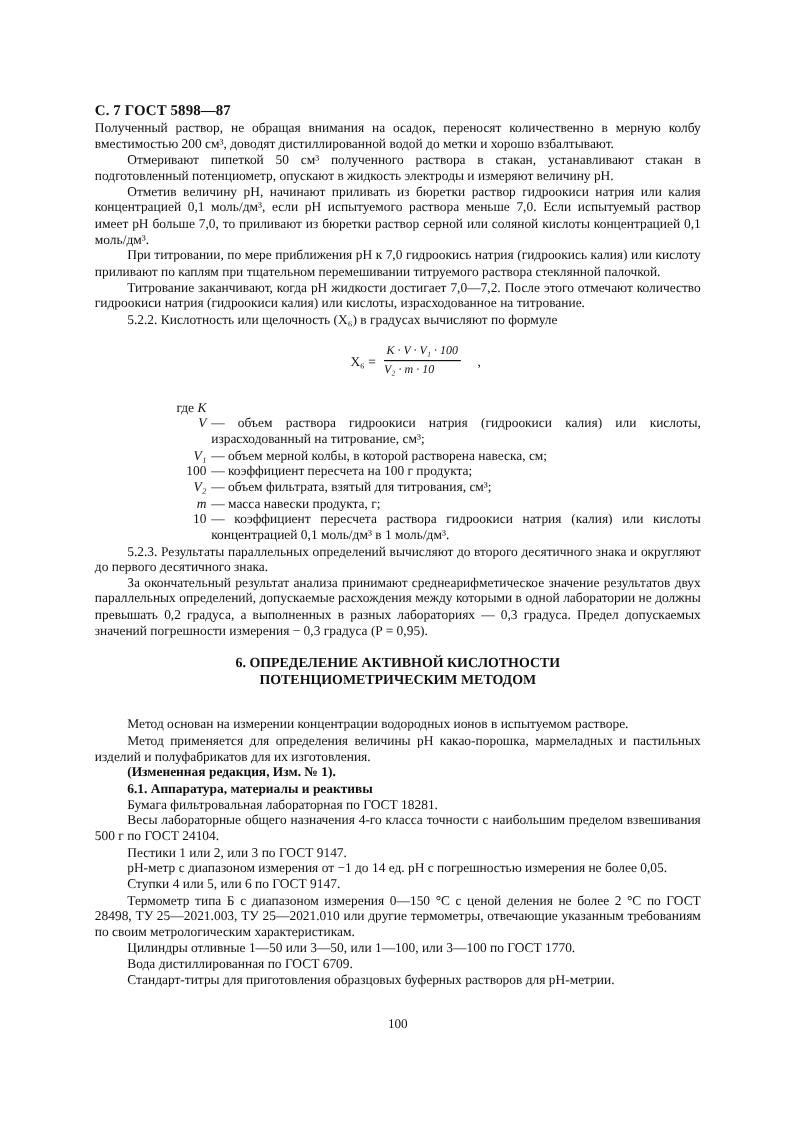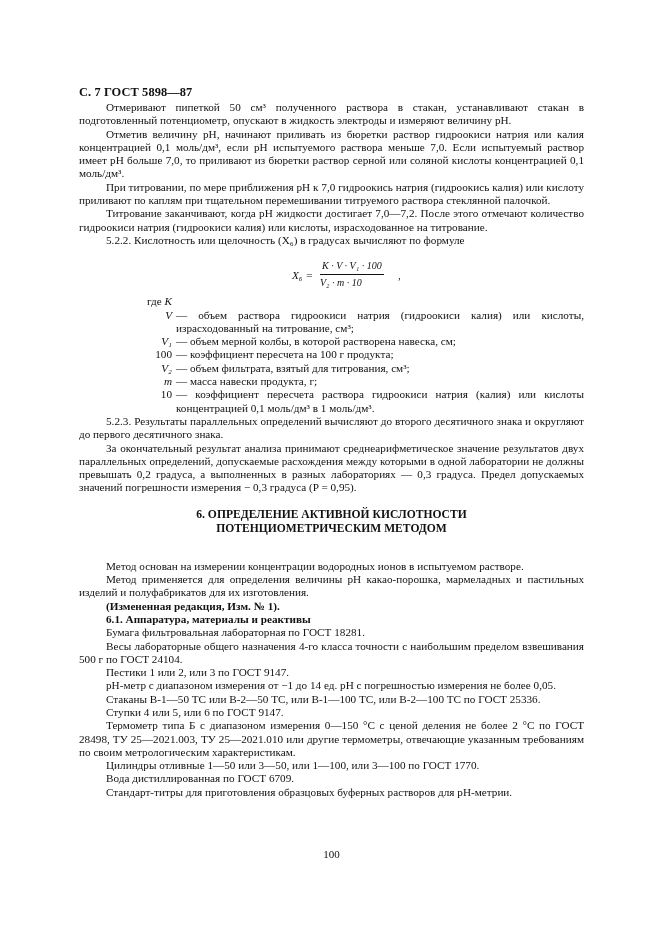"Полученный раствор, не обращая внимания" p { html: none -> <p>Полученный раствор, не обращая внимания на осадок, переносят количественно в мерную колбу вместимостью 200 см³, доводят дистиллированной водой до метки и хорошо взбалтывают.</p> }
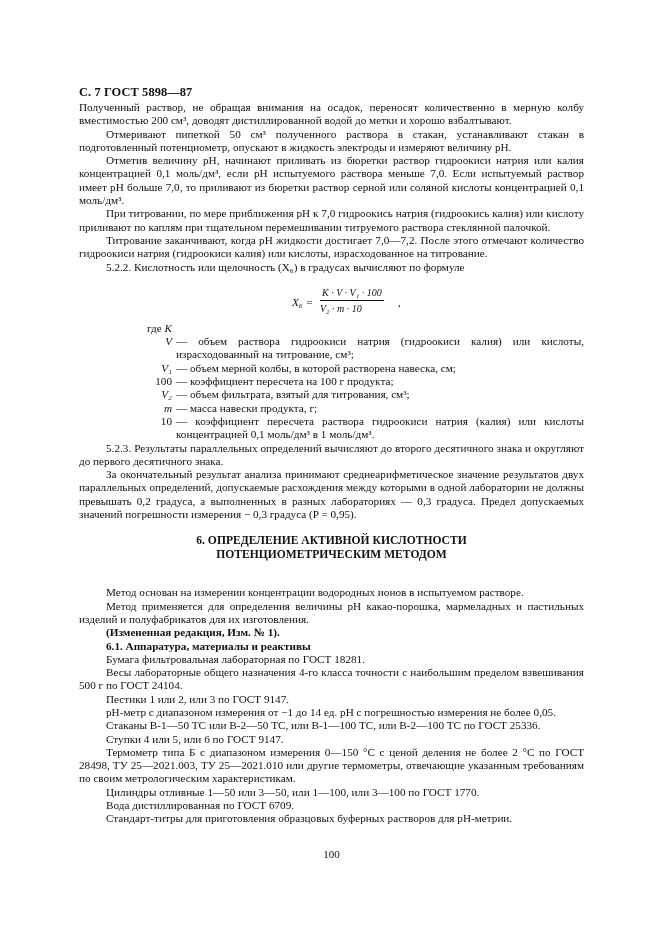"X₆ =" .formula .lhs { font-style: italic -> none }
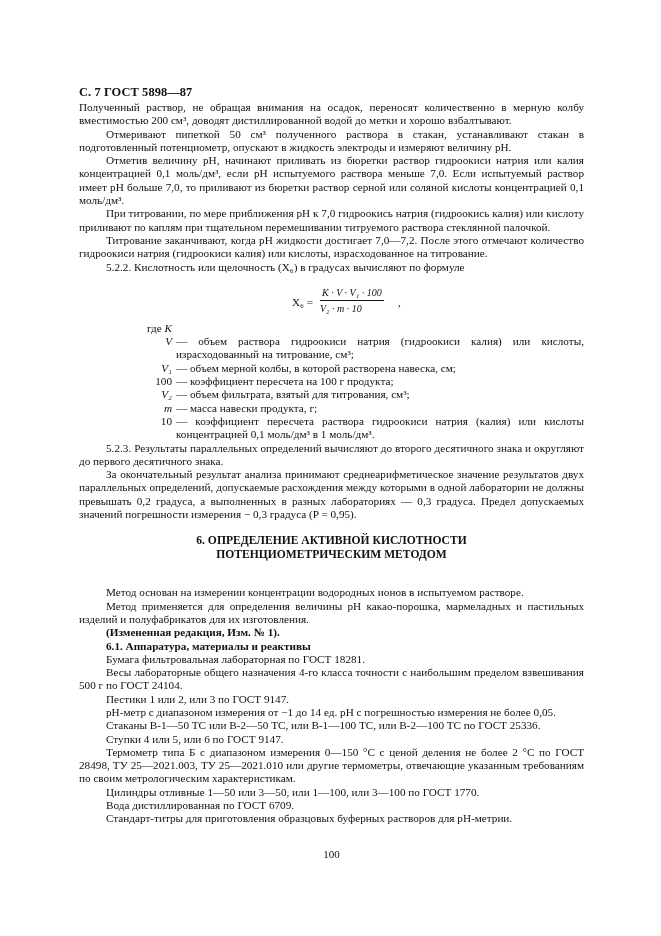"где K" .defs { margin-top: 0 -> 12px }
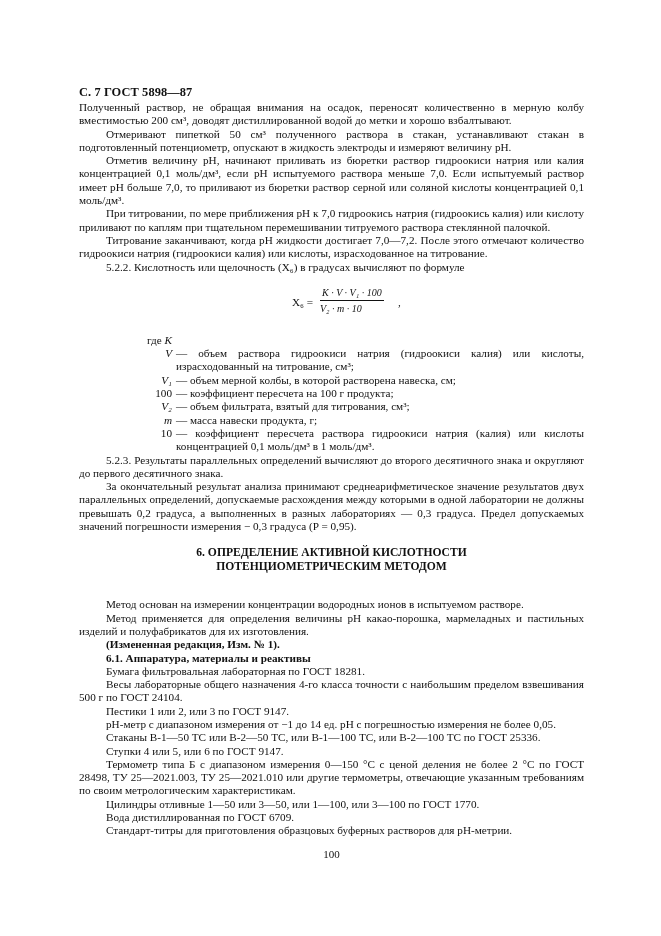"Стаканы В-1—50 ТС или В-2—50" p.ind { html: <p>Стаканы В-1—50 ТС или В-2—50 ТС, или В-1—100 ТС, или В-2—100 ТС по ГОСТ 25336.</p> -> none }
